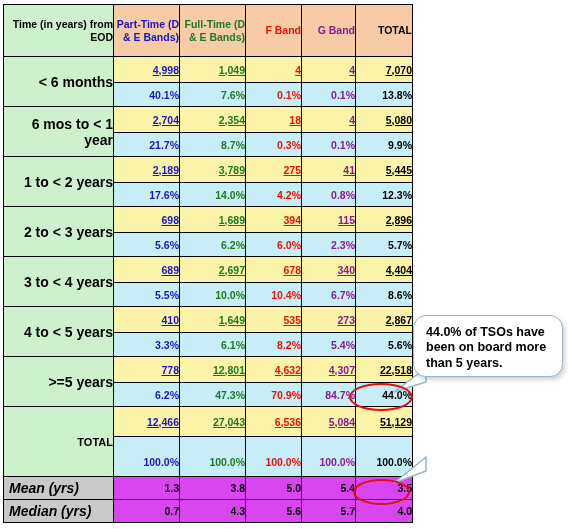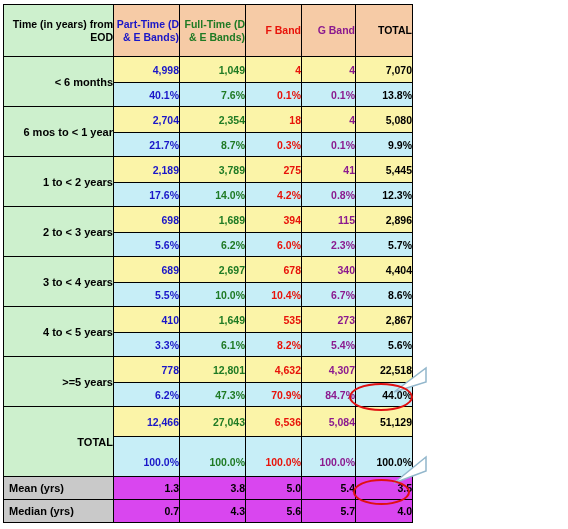"4,998" td.cnt { text-decoration: none -> underline }
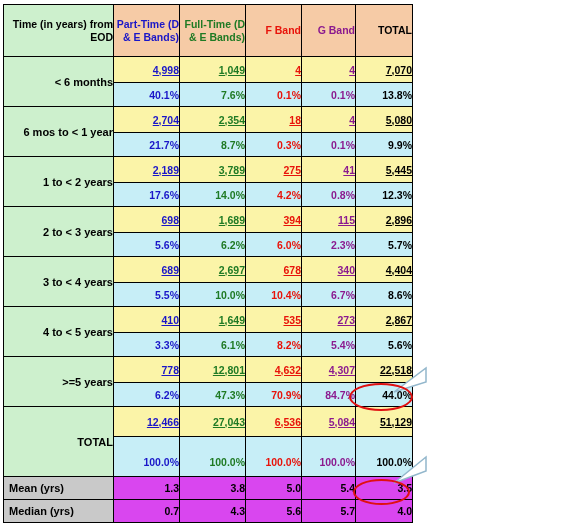"< 6 months" td.rowlabel { font-size: 11px -> 14px }
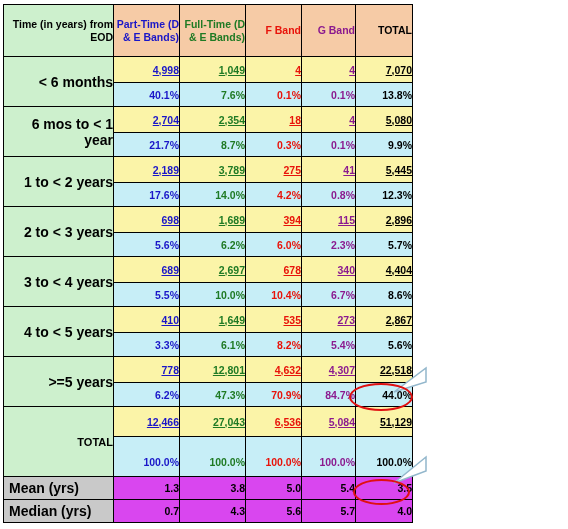"44.0% of TSOs have been" div.callout { html: none -> <div>44.0% of TSOs have been on board more than 5 years.</div> }
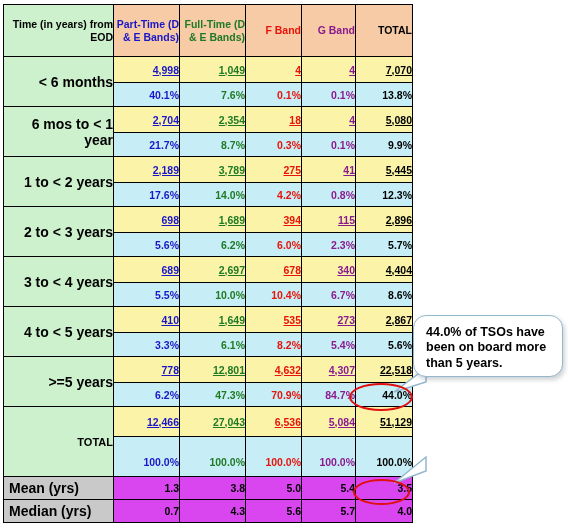"Mean (yrs)" td.greylab { font-style: none -> italic }
